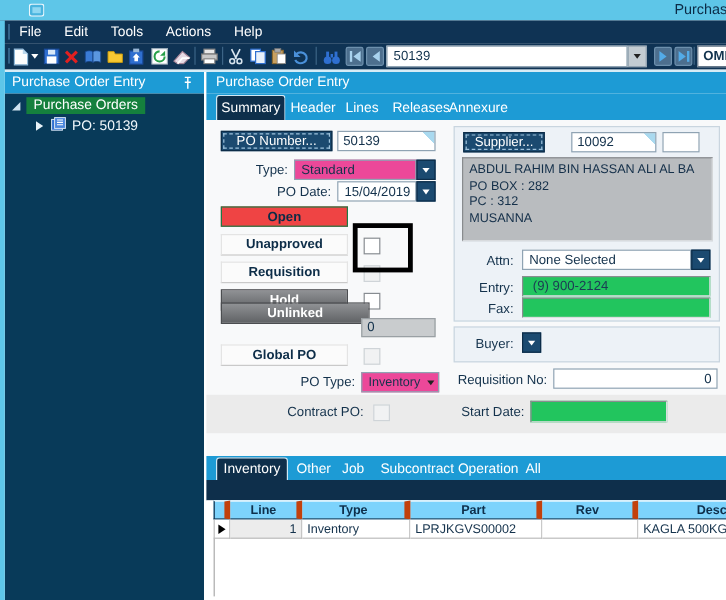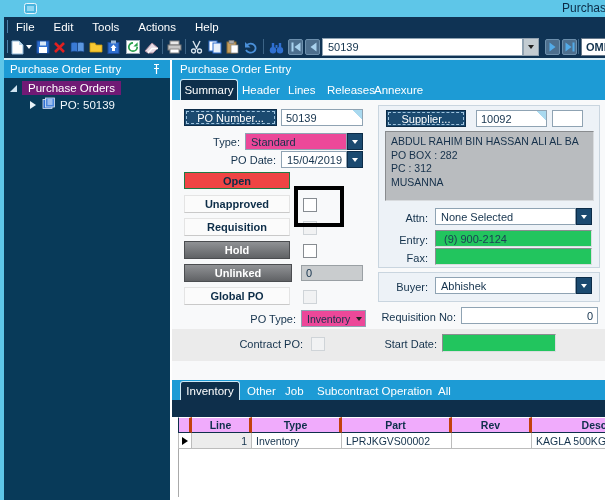"Purchase Orders" .treehl { background: #701a75 -> #15803d }
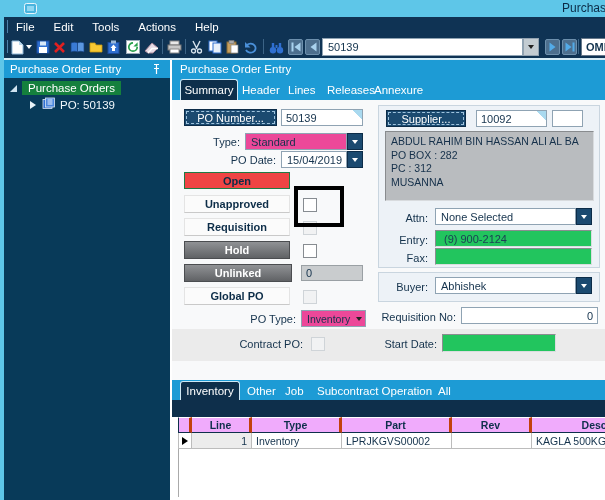"Supplier..." div.navybtn { width: 80px -> 68px }
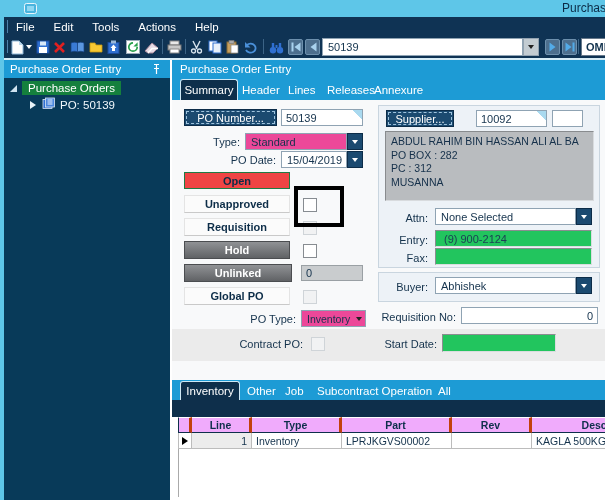"Unlinked" div.greybtn { top: 264px -> 252px; width: 108px -> 124px }
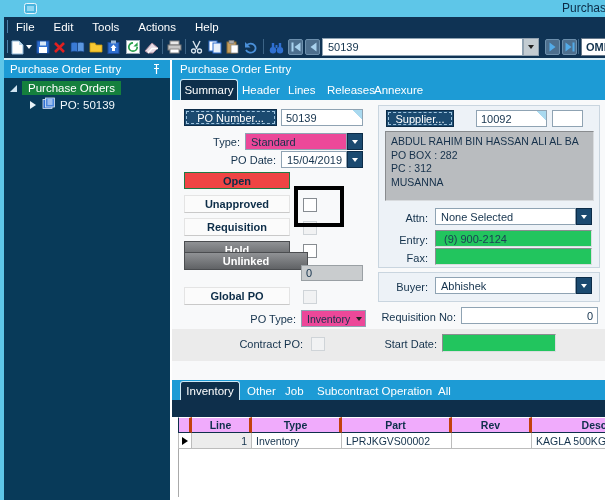"Abhishek" div.val { html: <div>Abhishek</div> -> none }
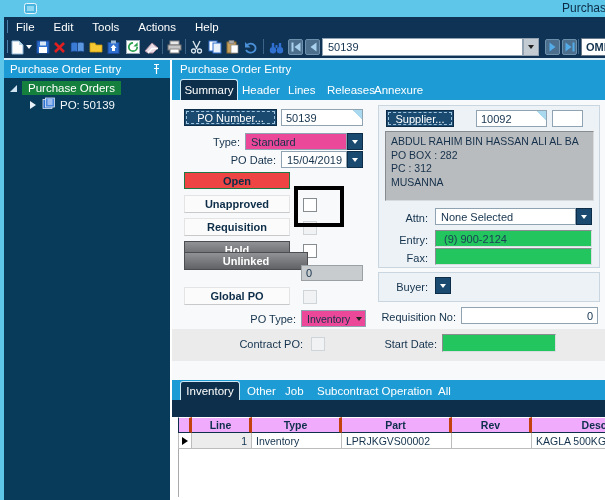"Line" .gh { background: #f0abfc -> #7dd3fc; border-right: 3px solid #c2410c -> 5px solid #c2410c }
